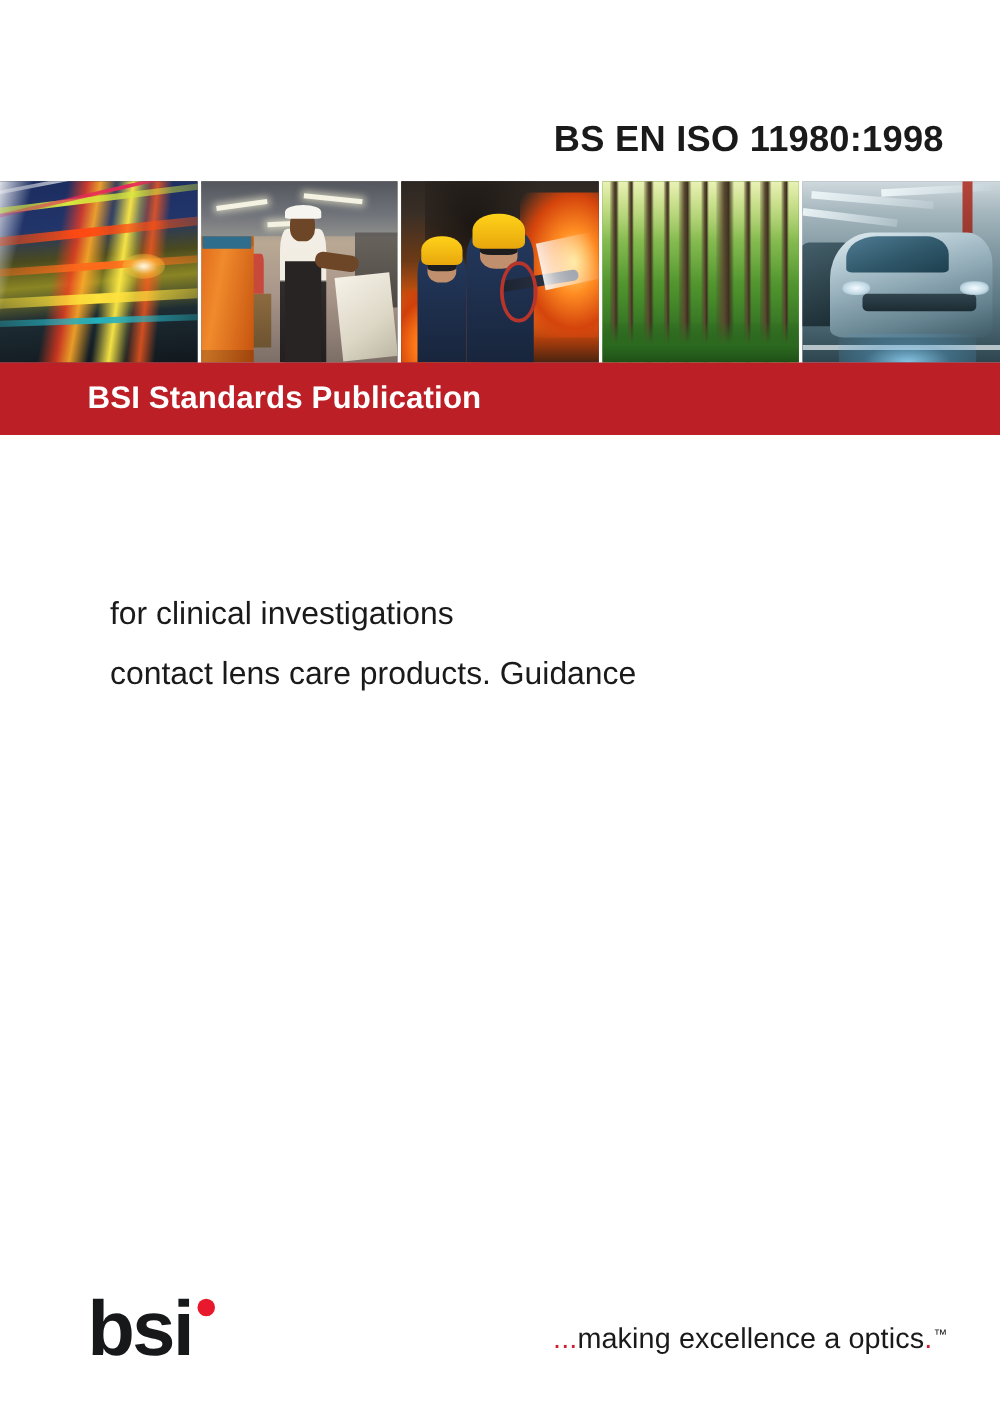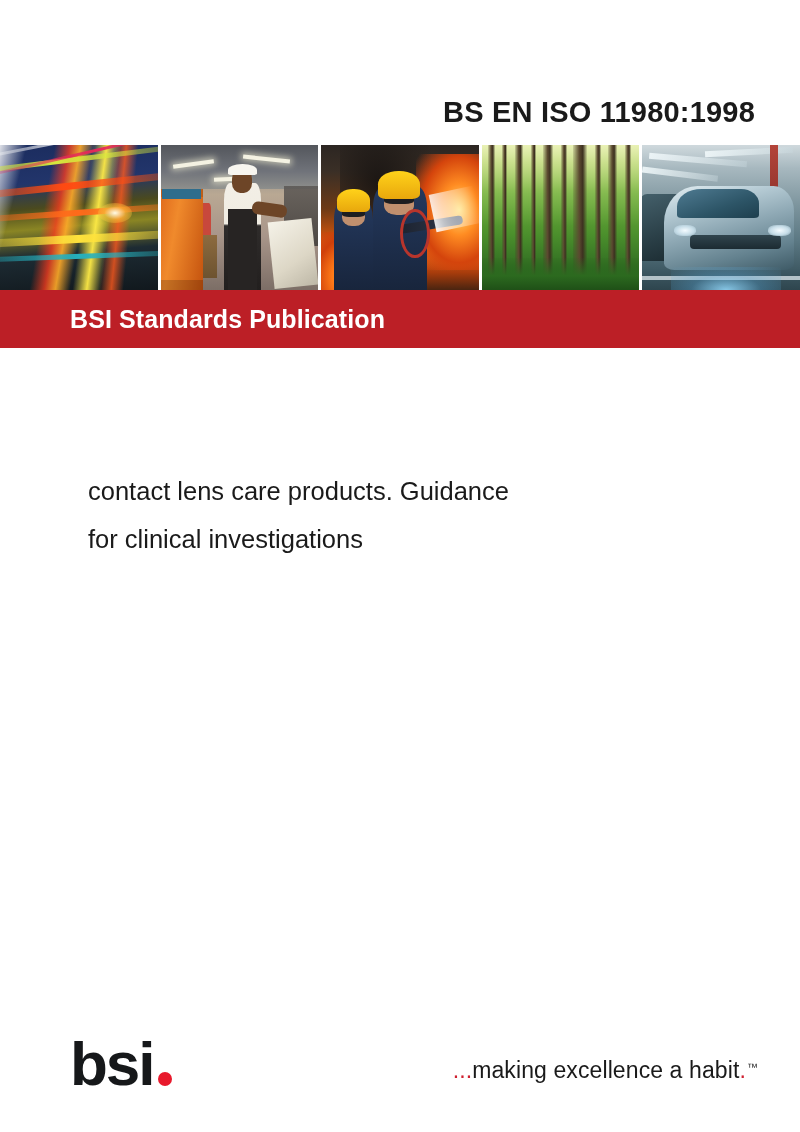"contact lens care products. Guidance" span.tline { order: before "for clinical investigations" -> after "for clinical investigations" }
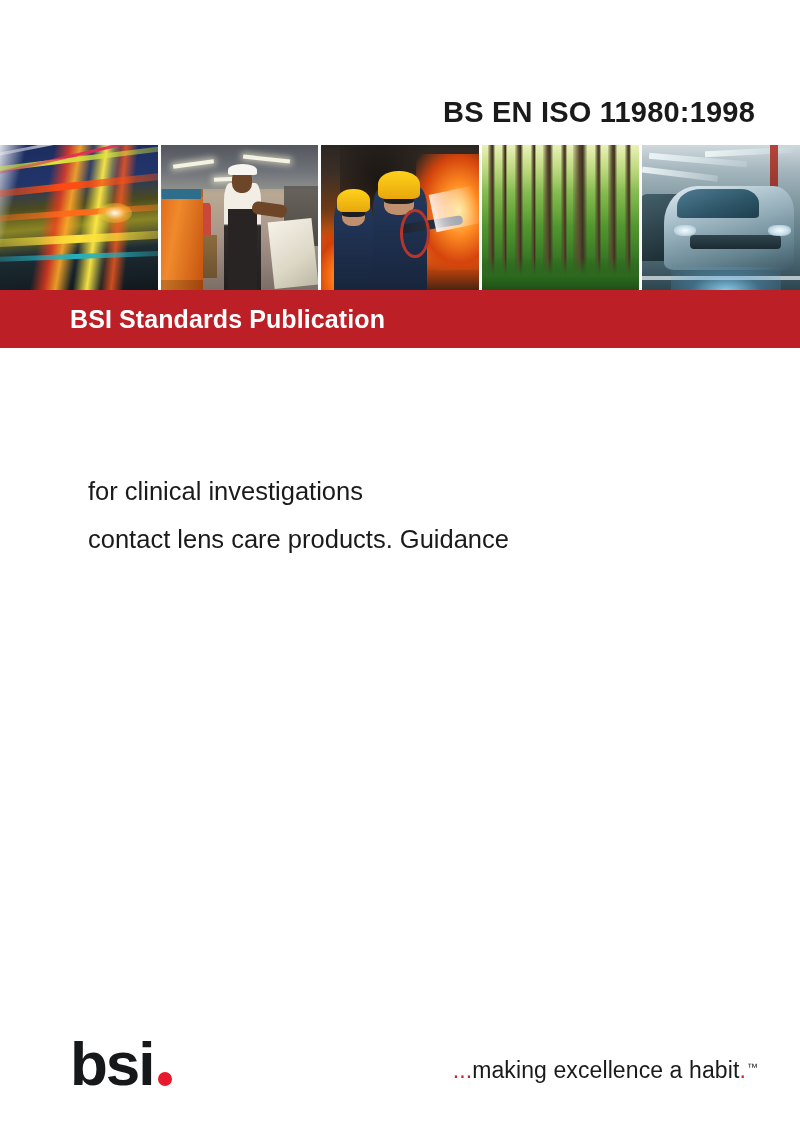"bsi" .bsi-logo { align-items: flex-end -> none }
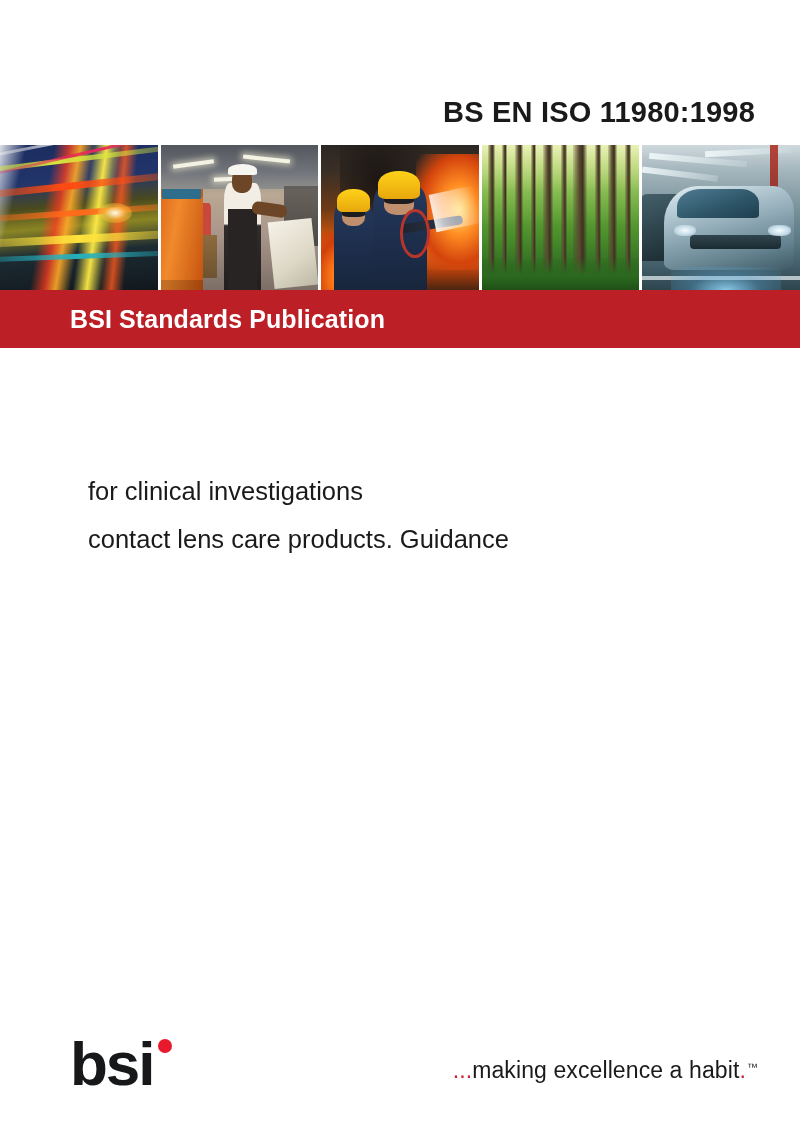"making excellence a habit" span { text: habit -> optics }
